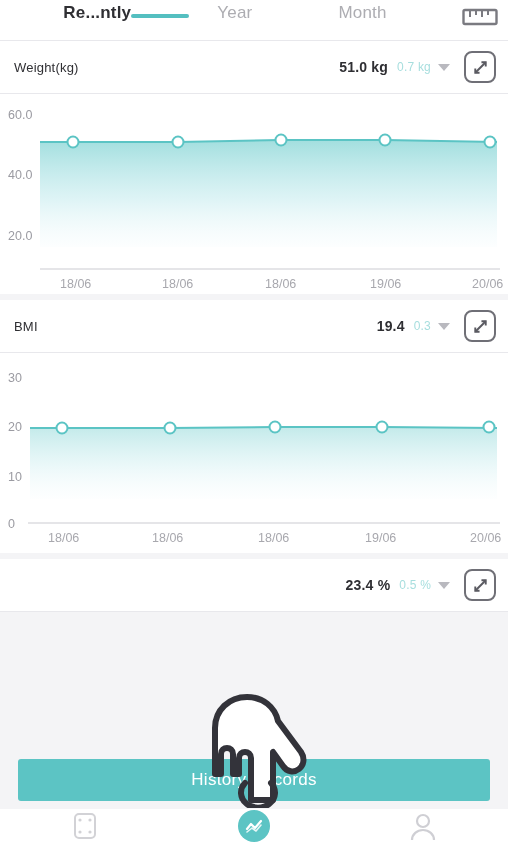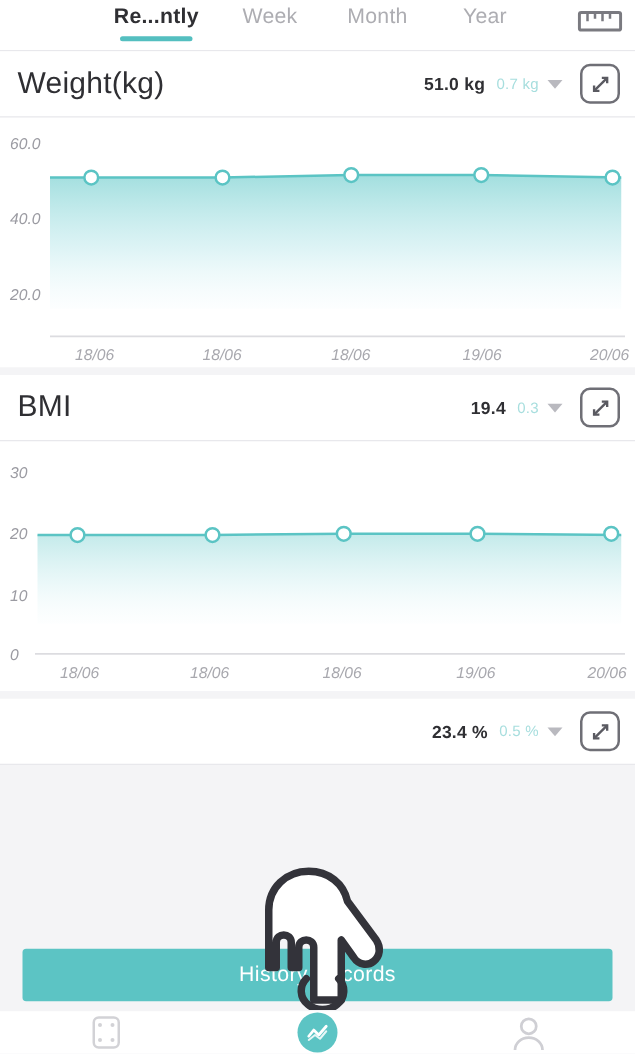"Re...ntly" .tab { flex-direction: column -> row }
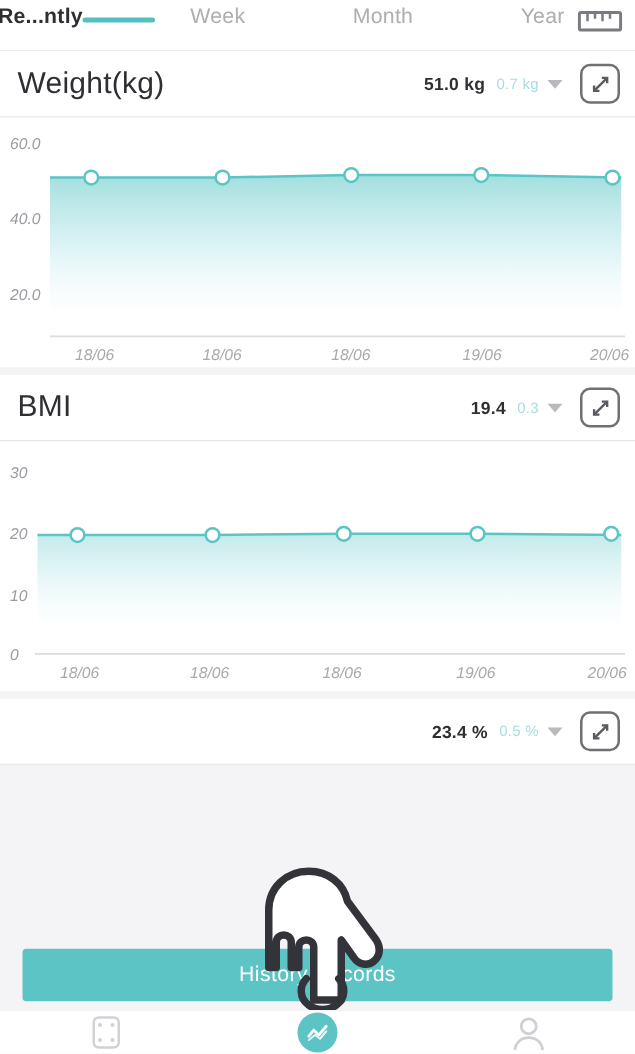"Week" div.tab { html: <div> <span>Week</span> <span></span> </div> -> none }
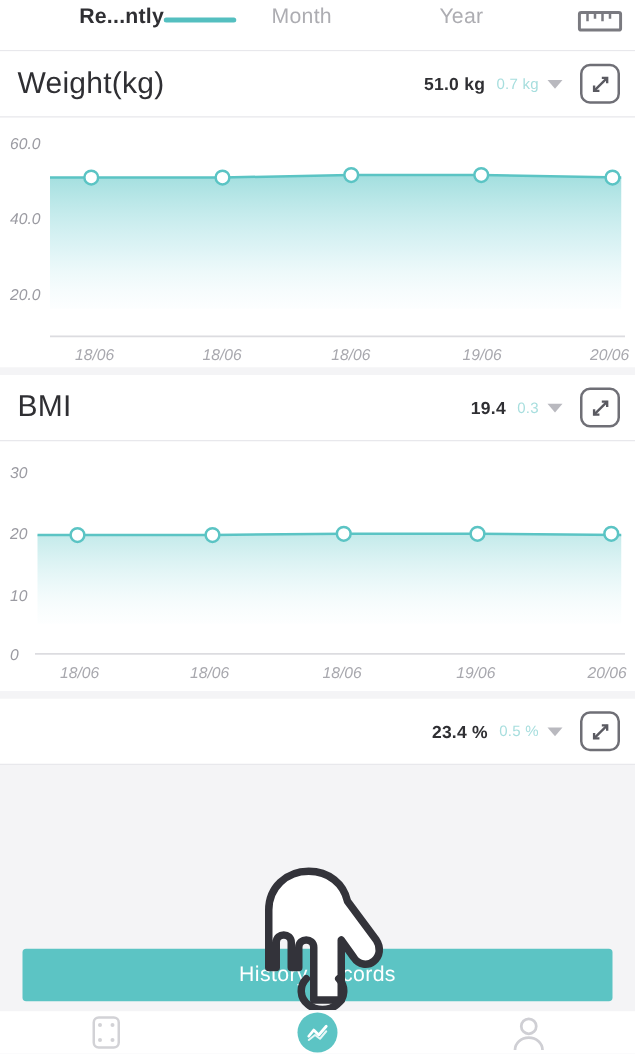"Month" div.tab { order: before "Year" -> after "Year" }
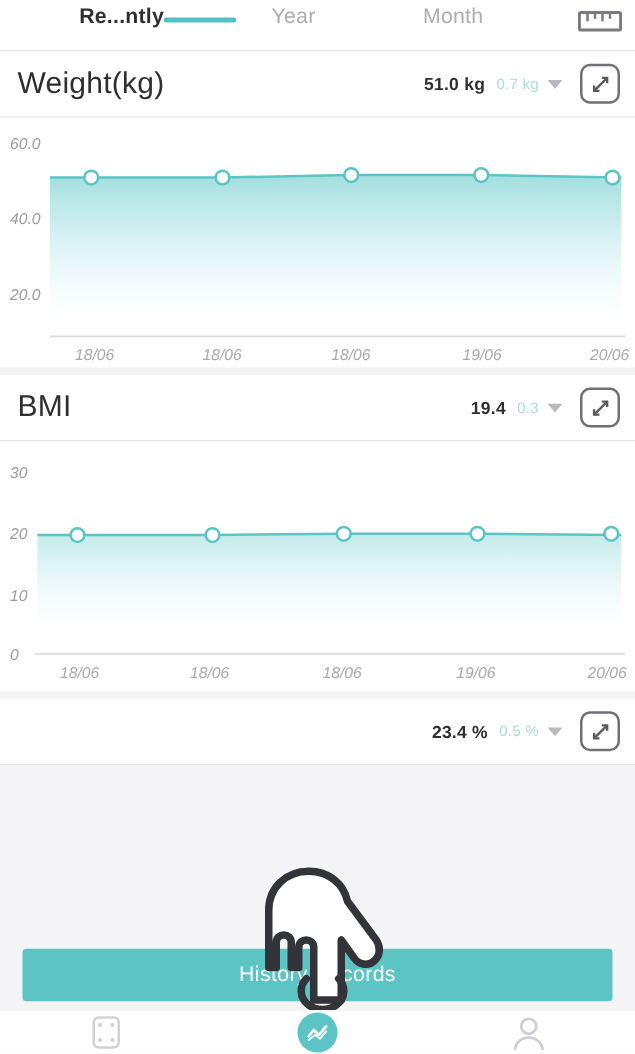"Weight(kg)" .sec-title { font-size: 24px -> 13px }
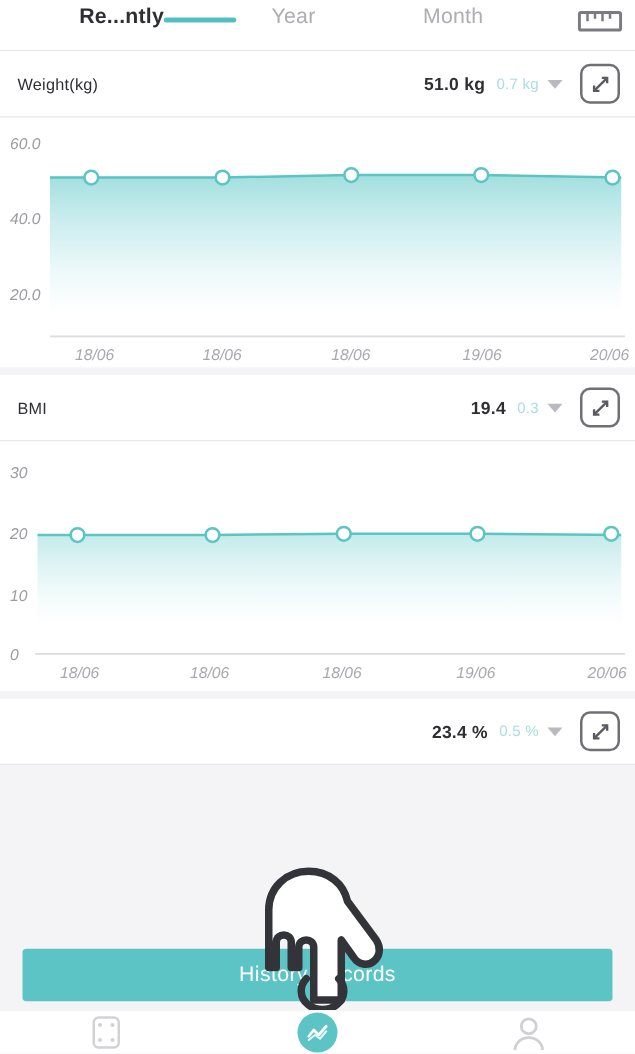"60.0" .chart-wrap { font-style: italic -> none }
